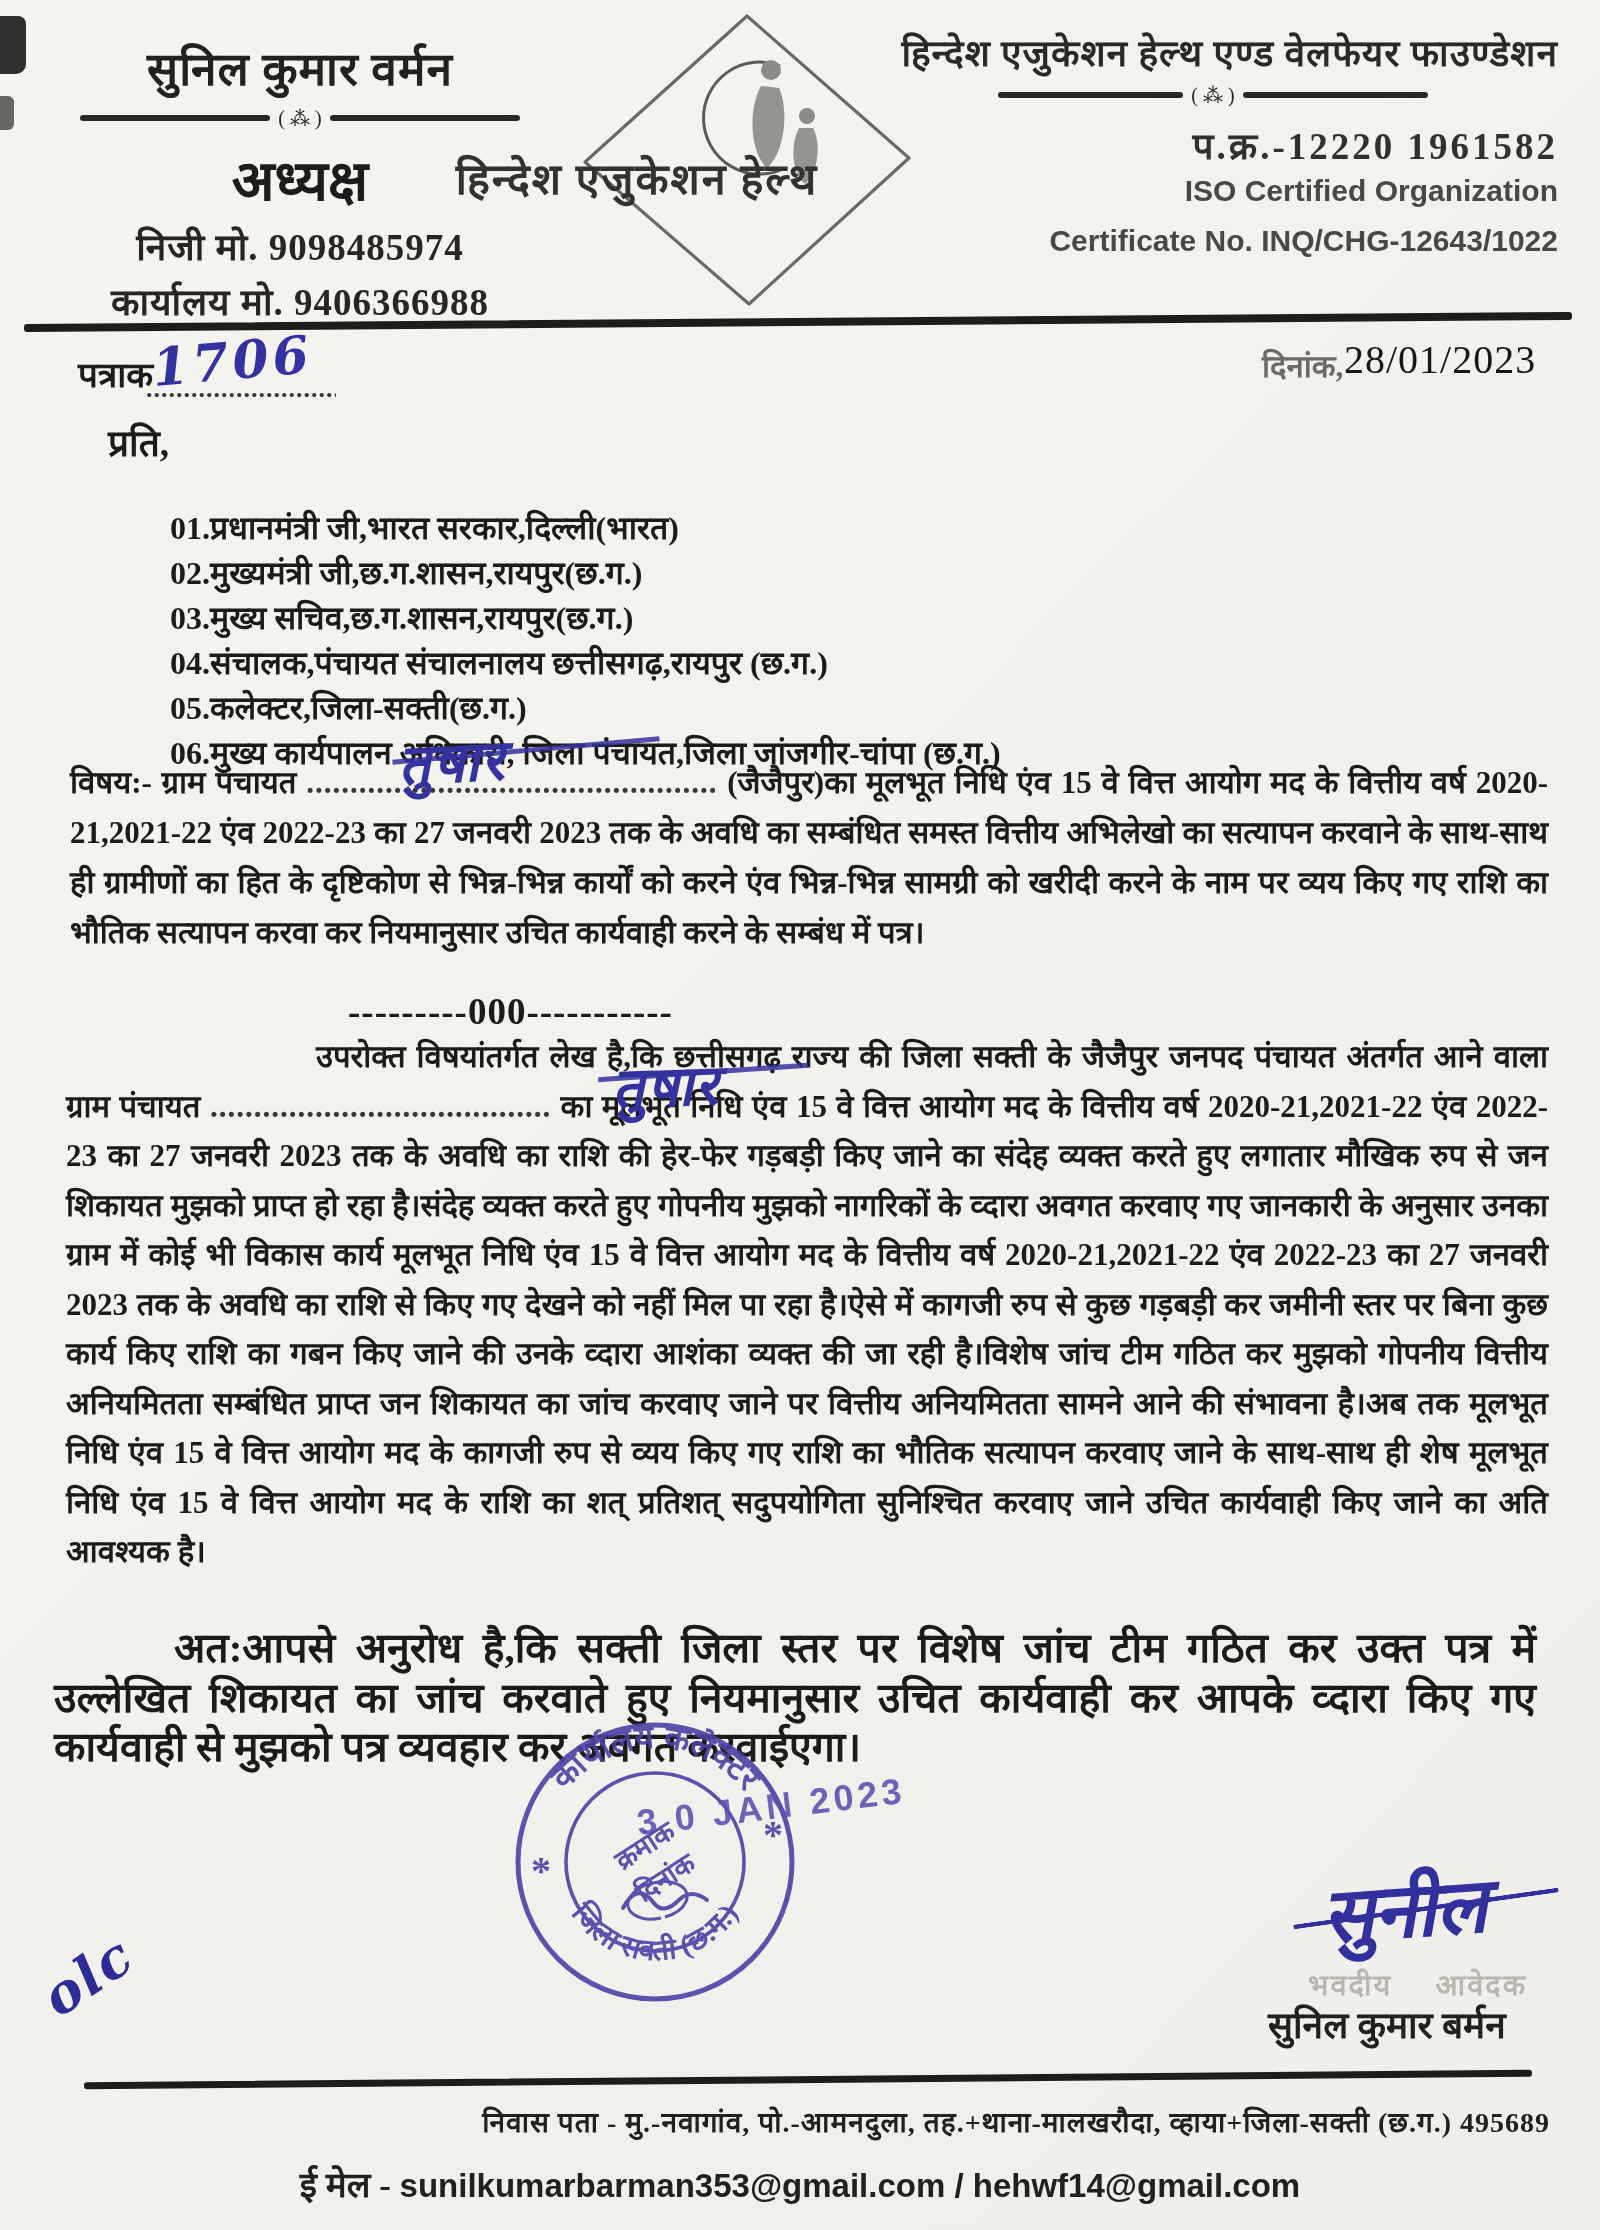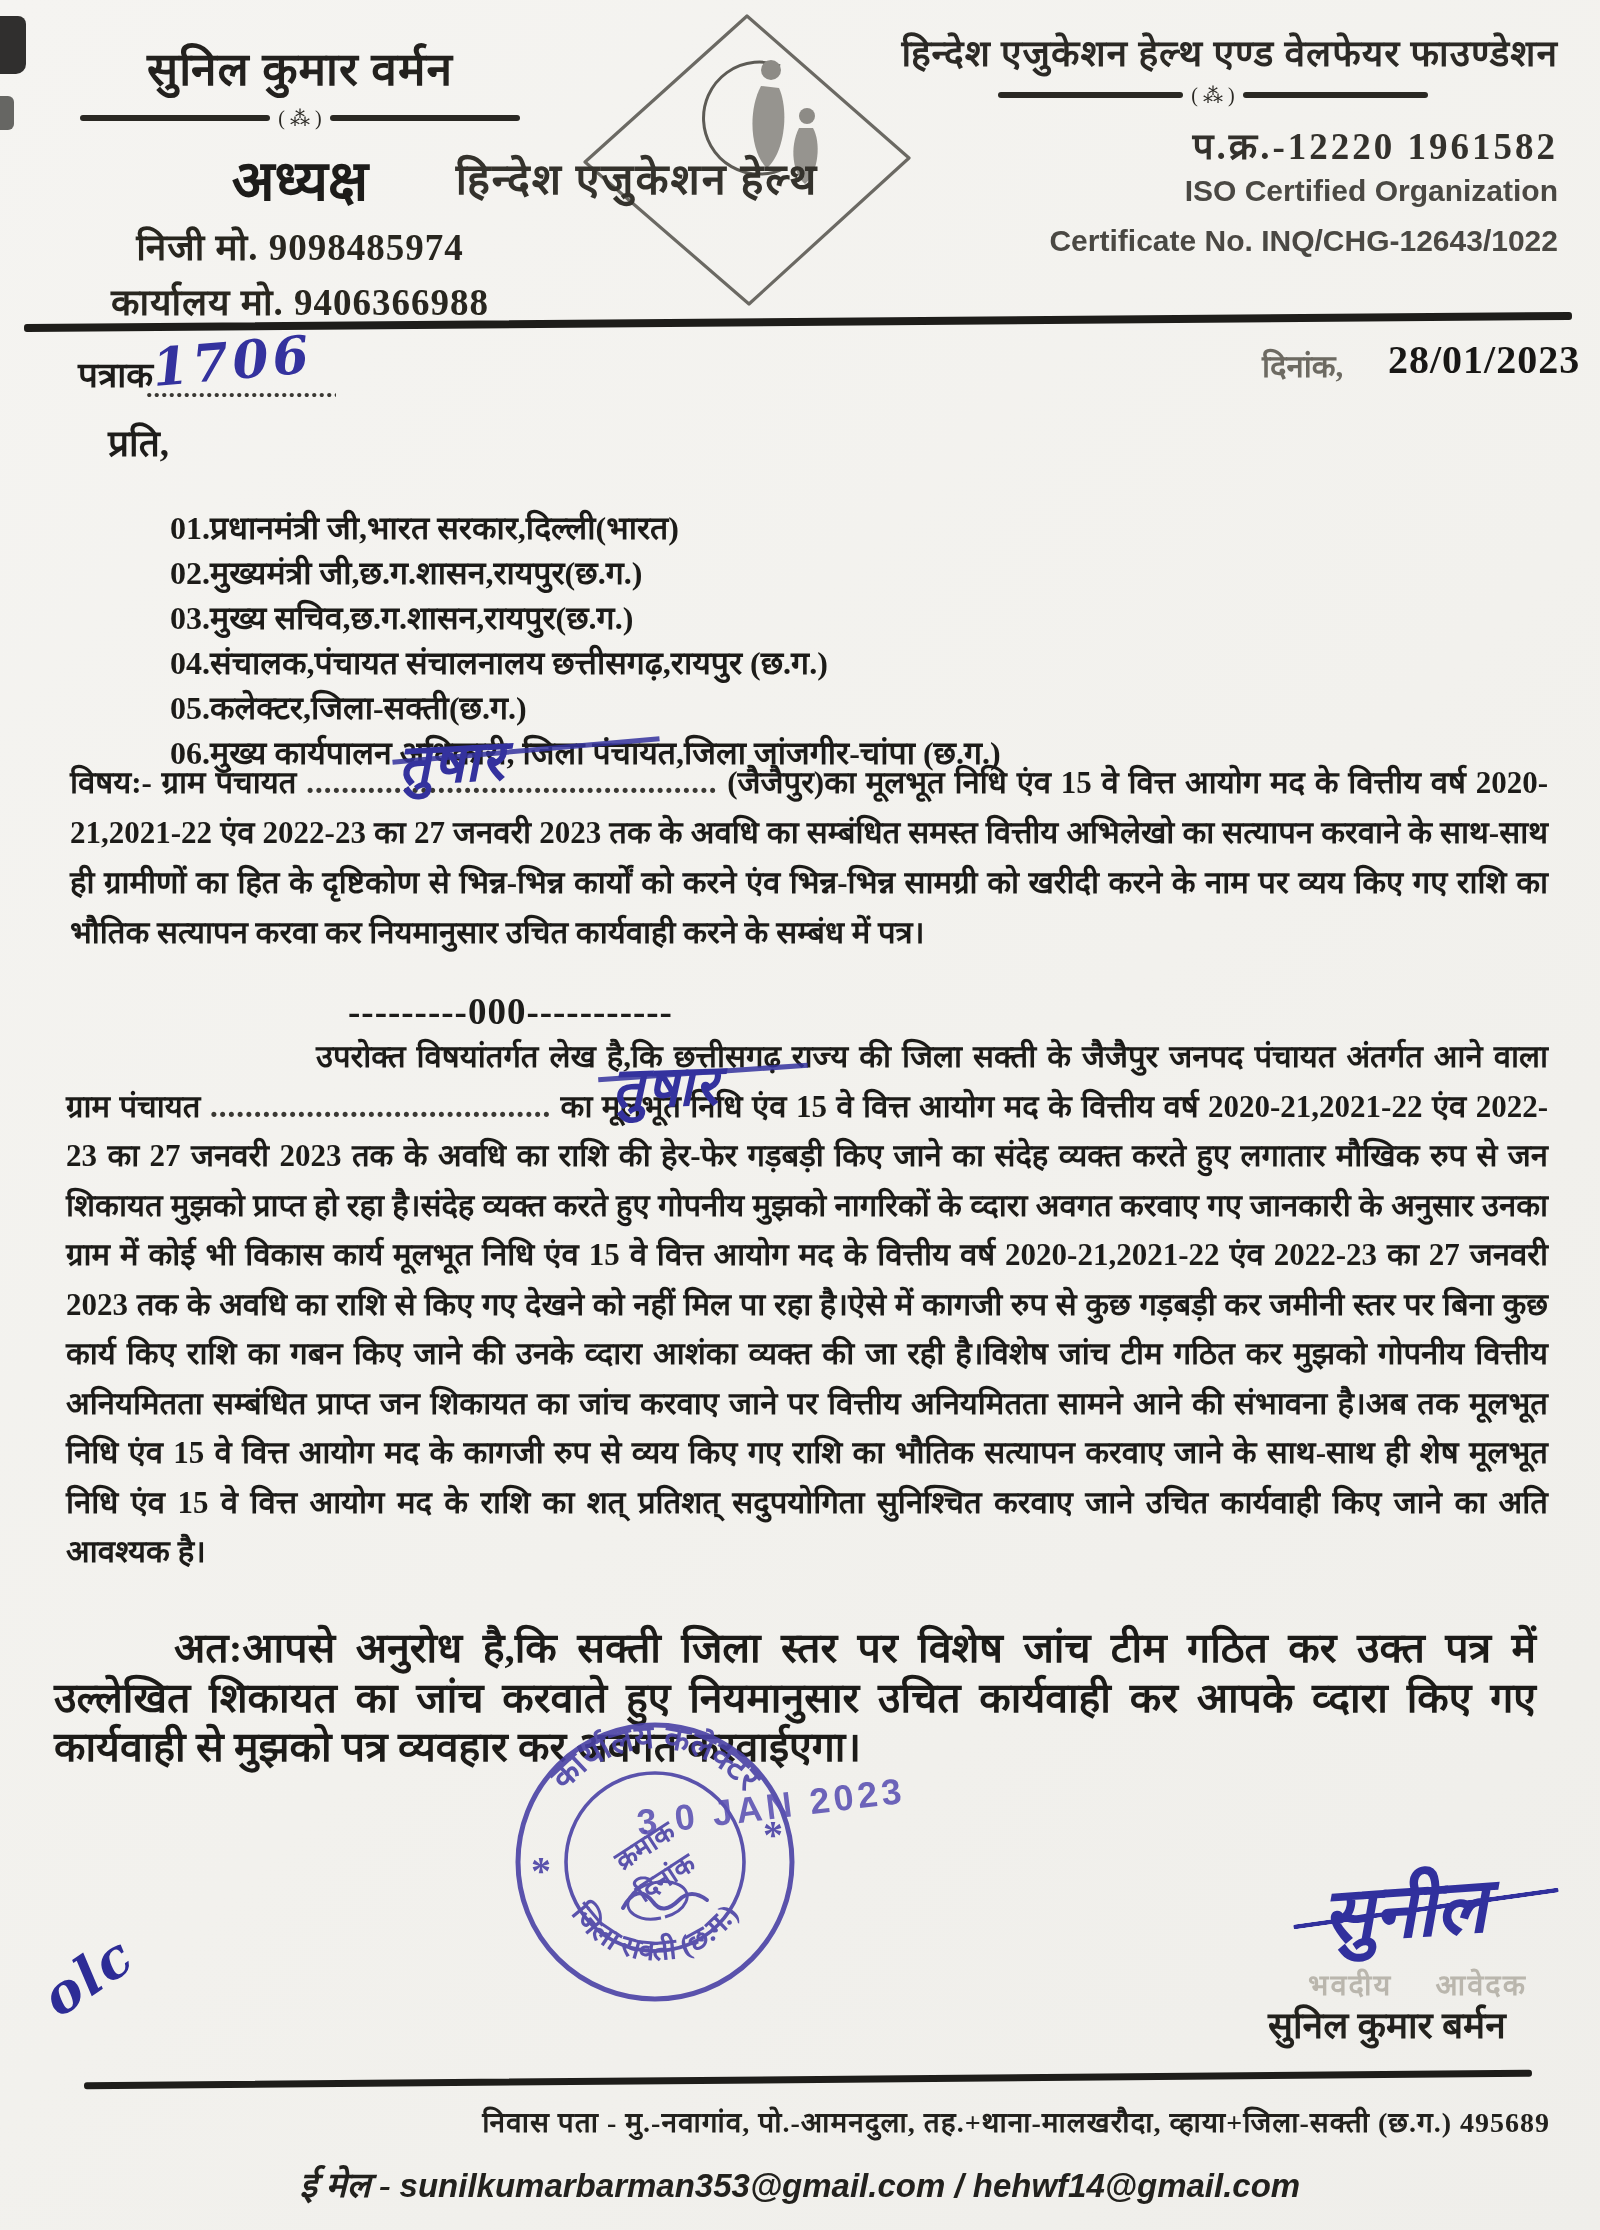"28/01/2023" .date-value { font-weight: bold -> normal; left: 1388px -> 1344px }
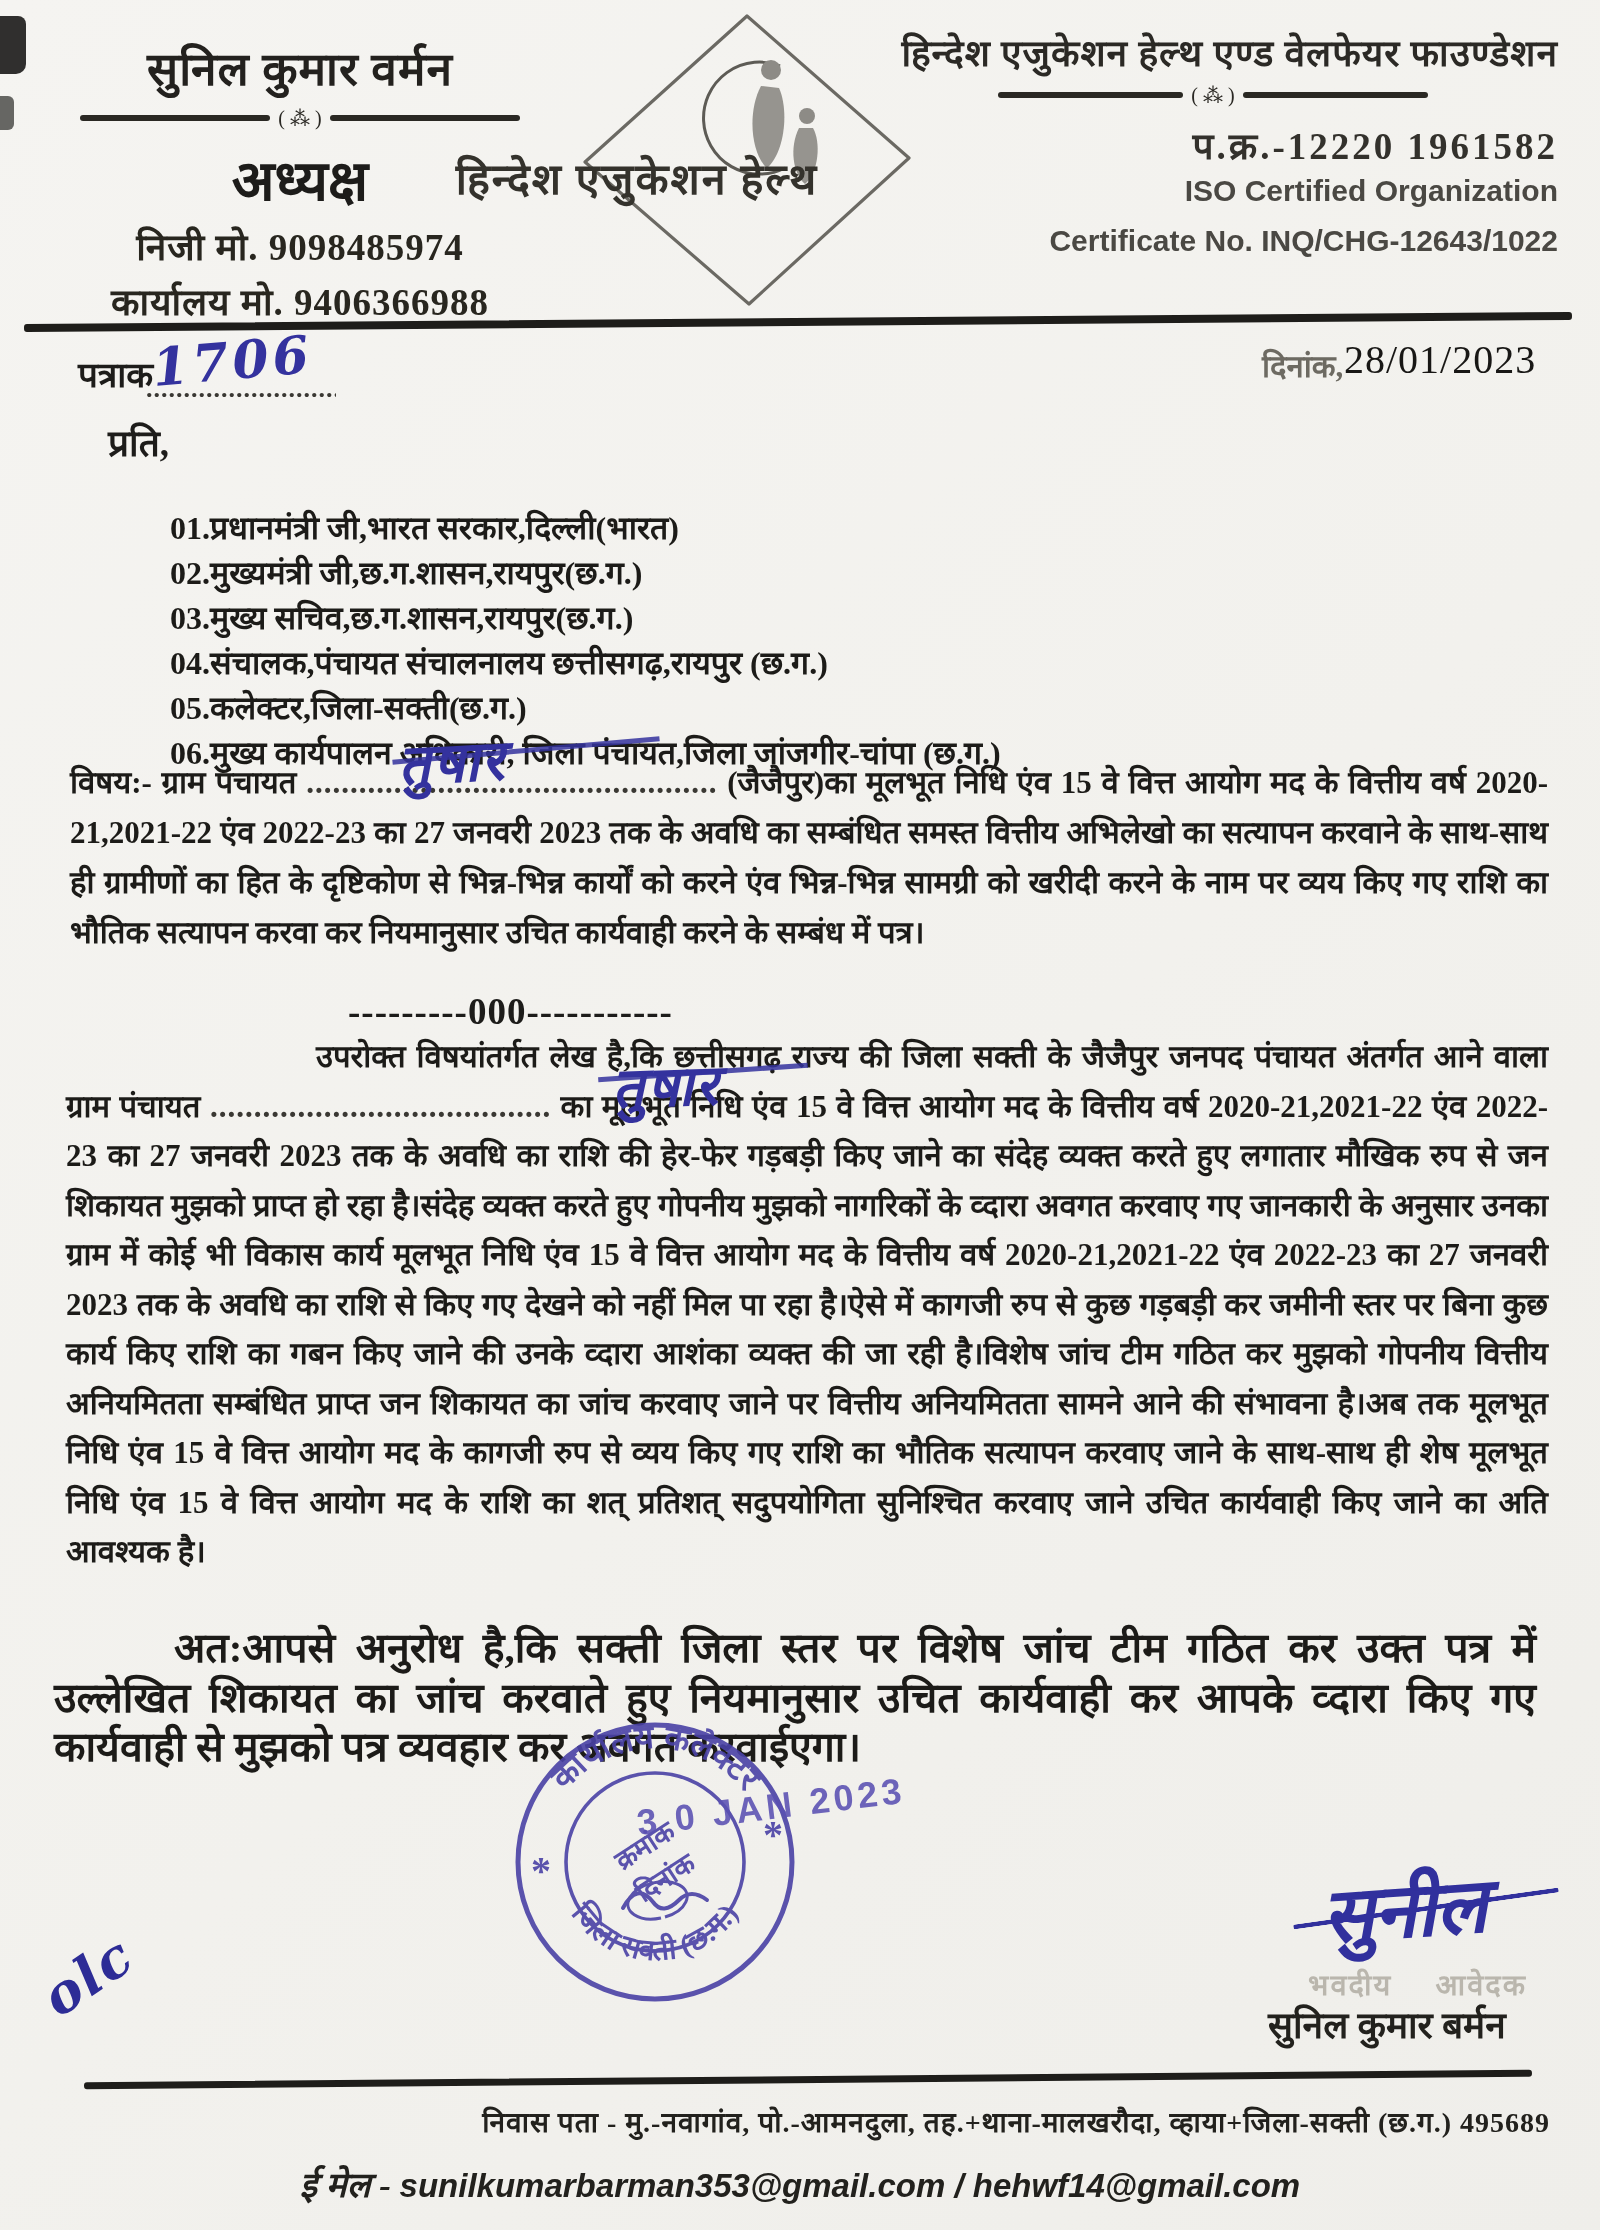"ई मेल - sunilkumarbarman353@gmail.com /" .footer2 { font-style: italic -> none }
